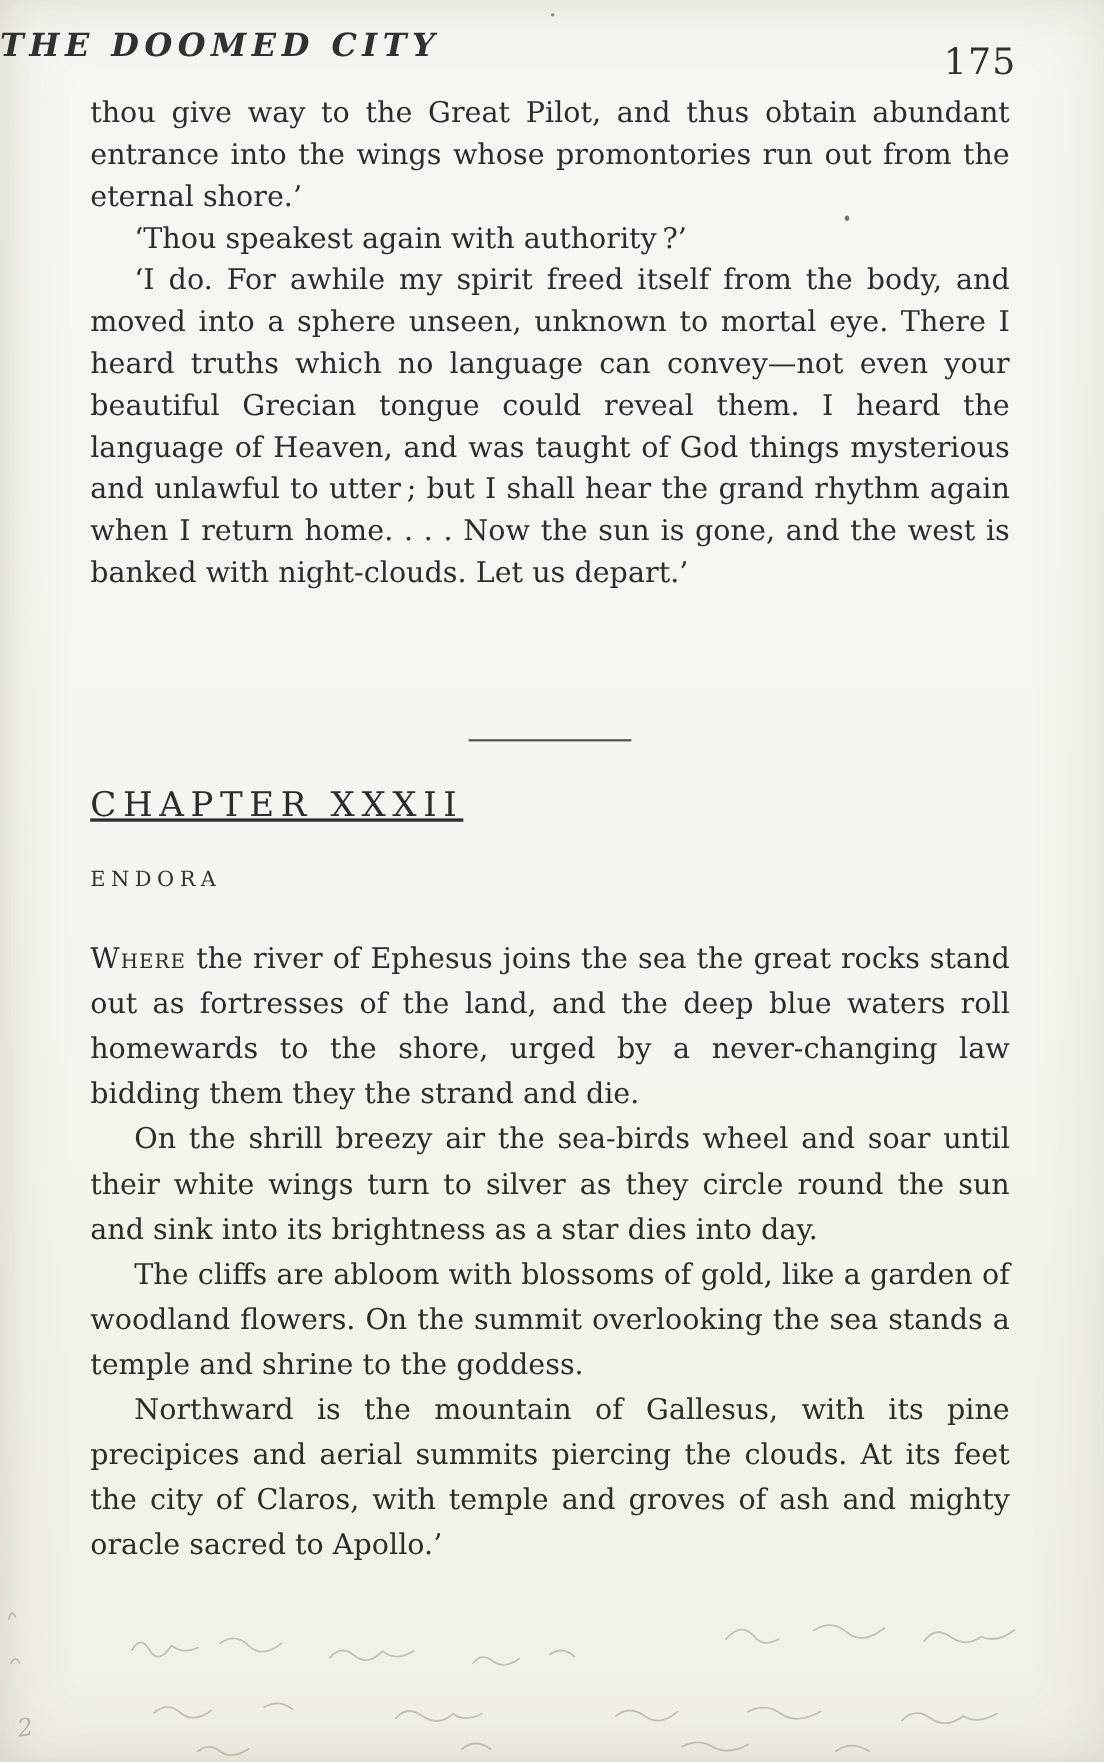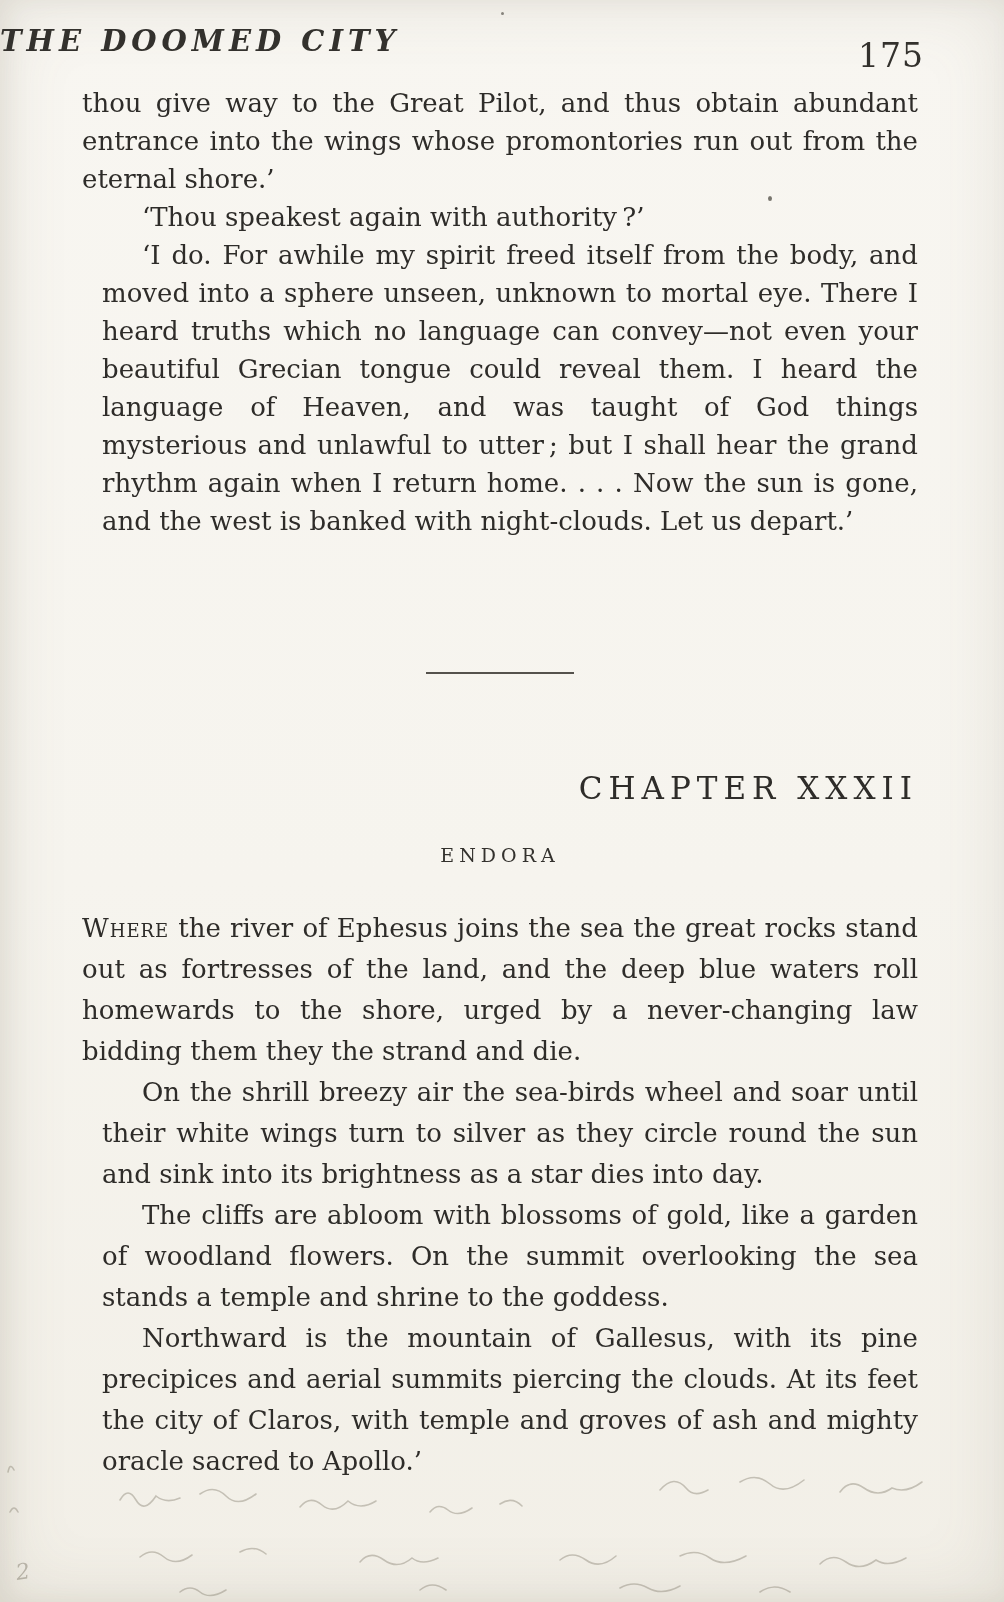"‘Thou speakest again with authority" p.indent { margin-left: 20px -> none }
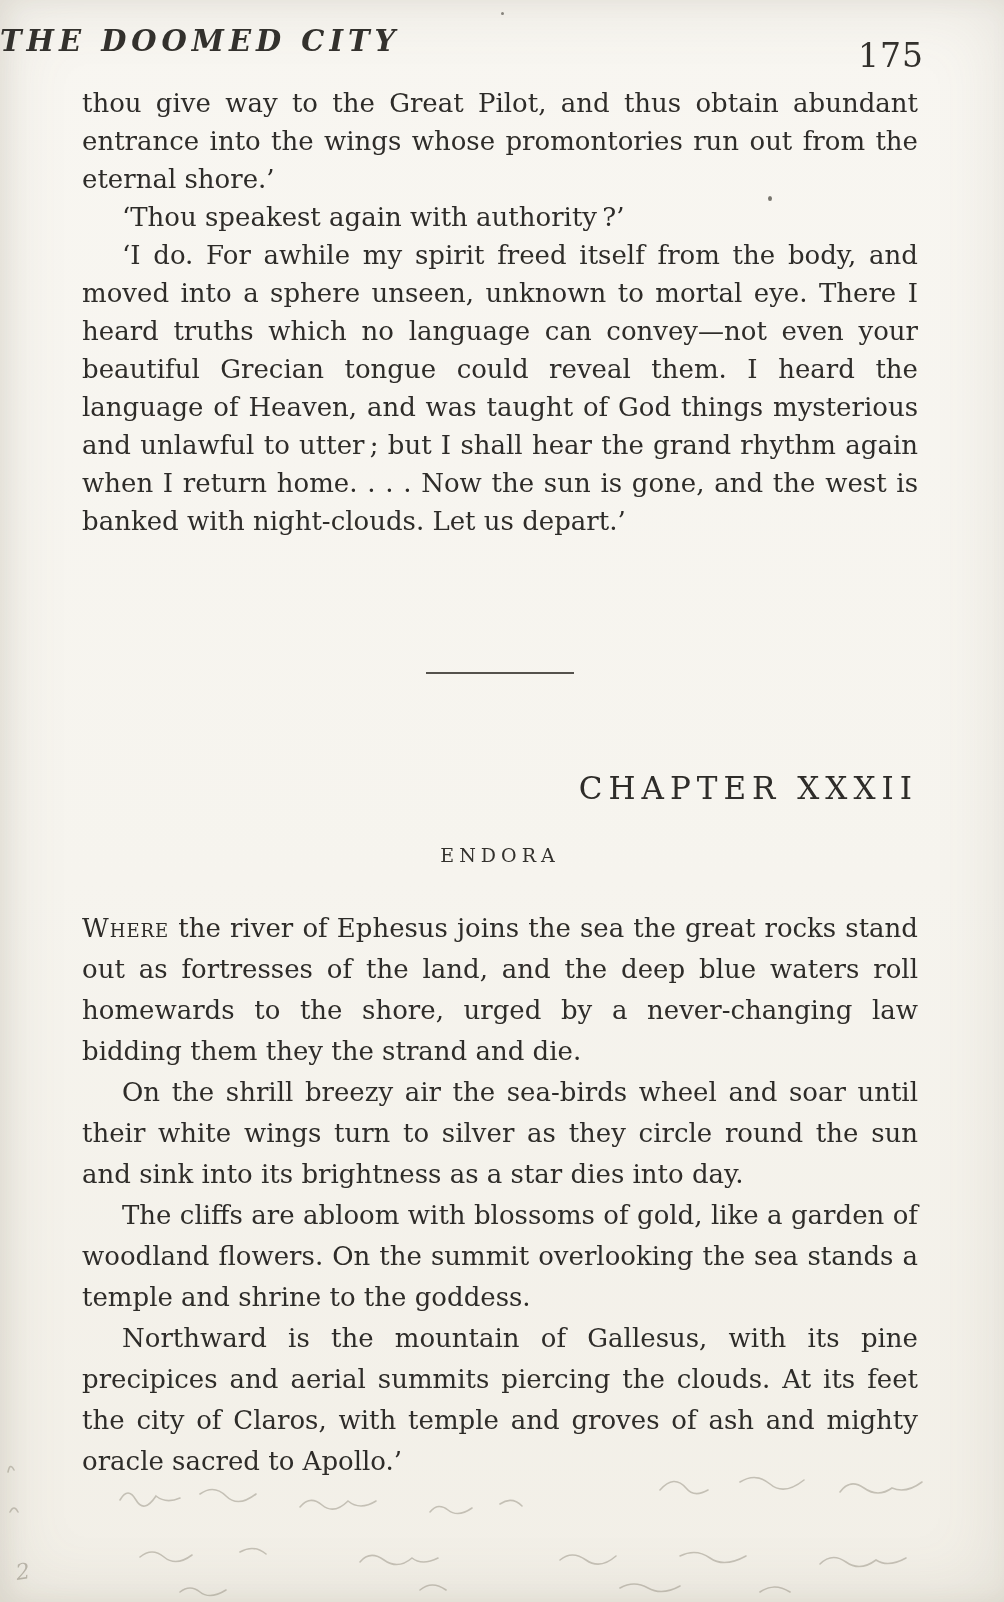"CHAPTER XXXII" .chapter-heading { margin-top: 96px -> 40px; text-align: right -> left; text-decoration: none -> underline }
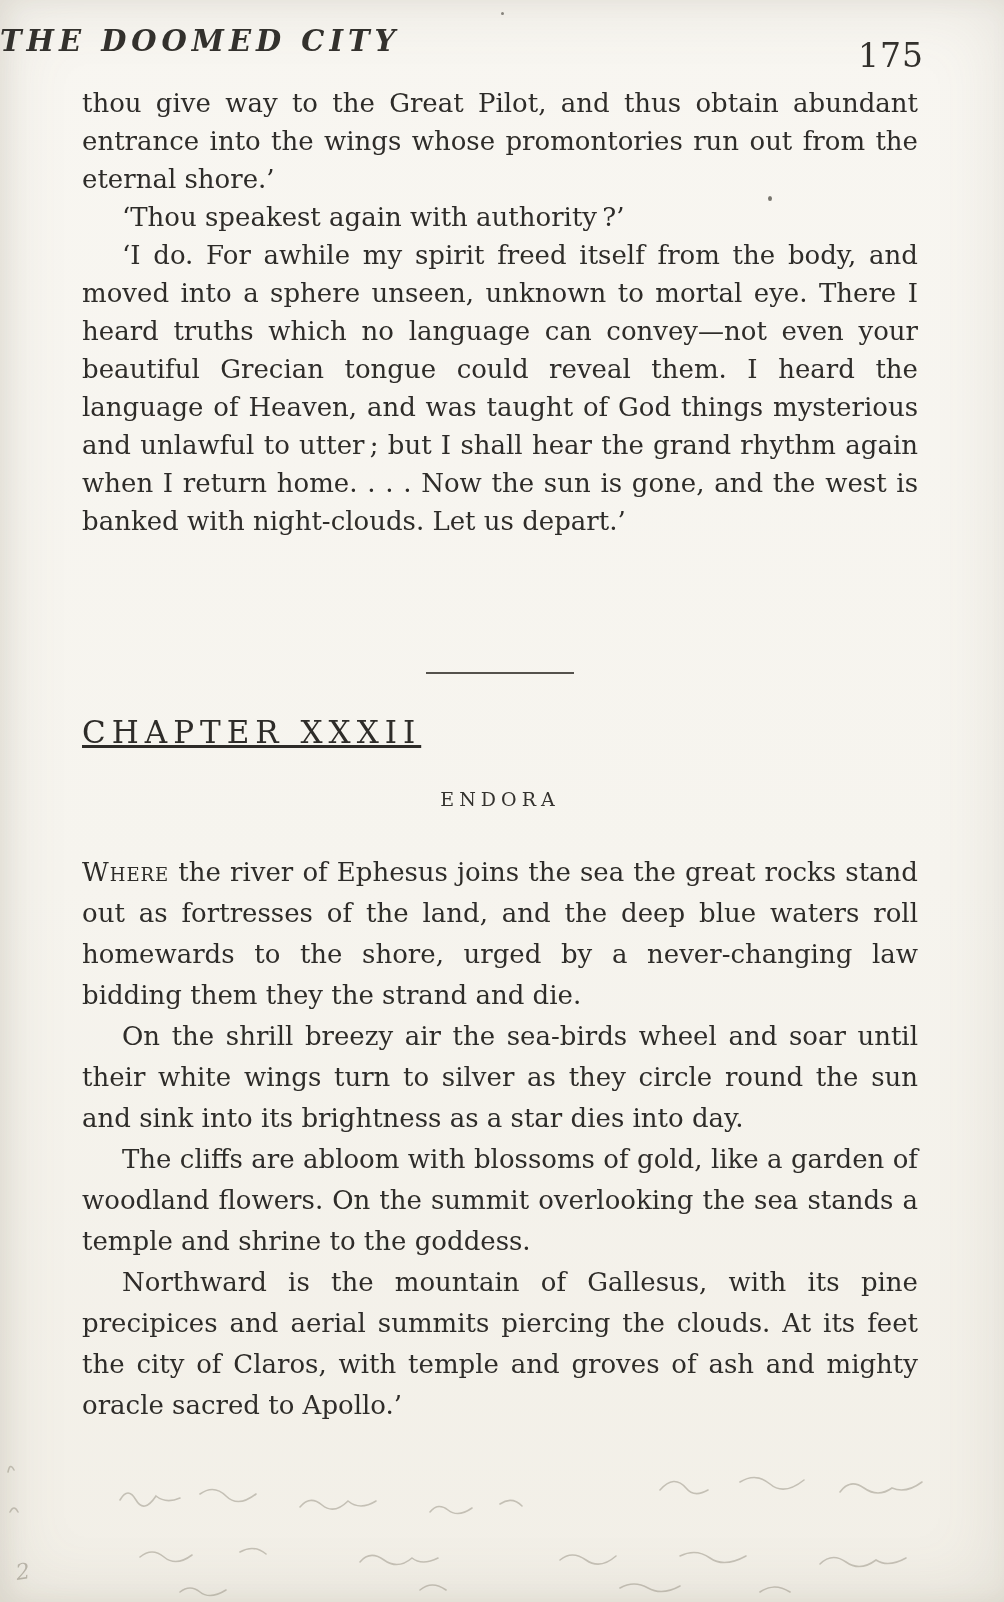"ENDORA" .chapter-subtitle { text-align: center -> left }
